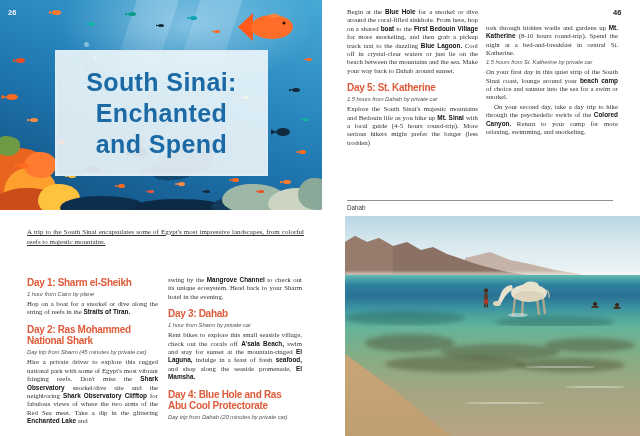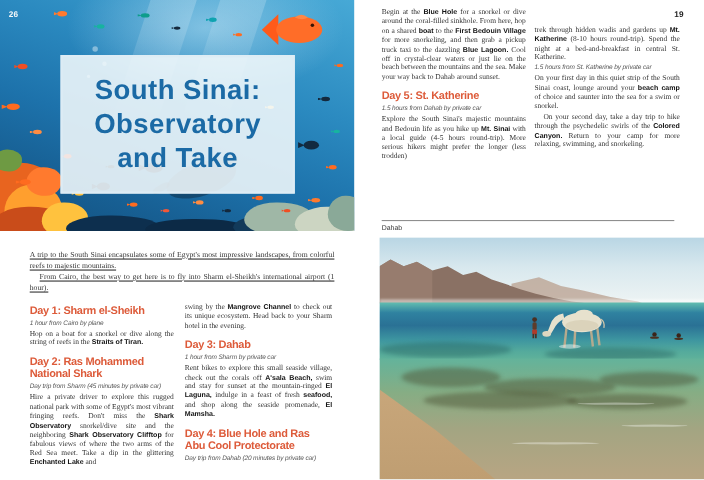"19" div.page-num-right { text: 19 -> 46 }
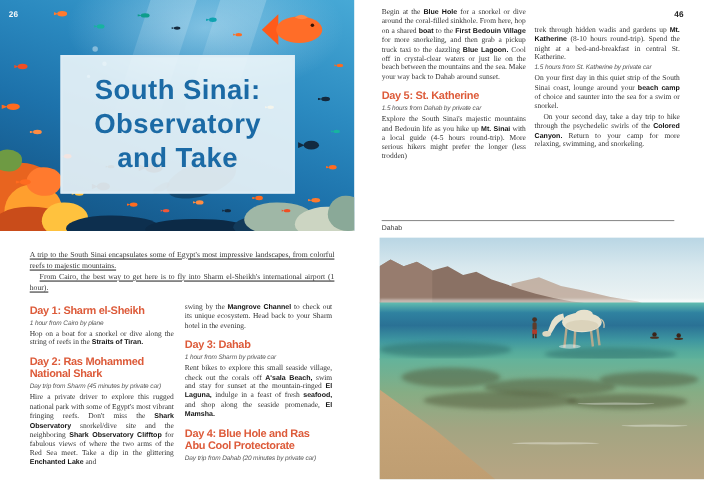"Observatory" div.title-line { text: Observatory -> Enchanted }
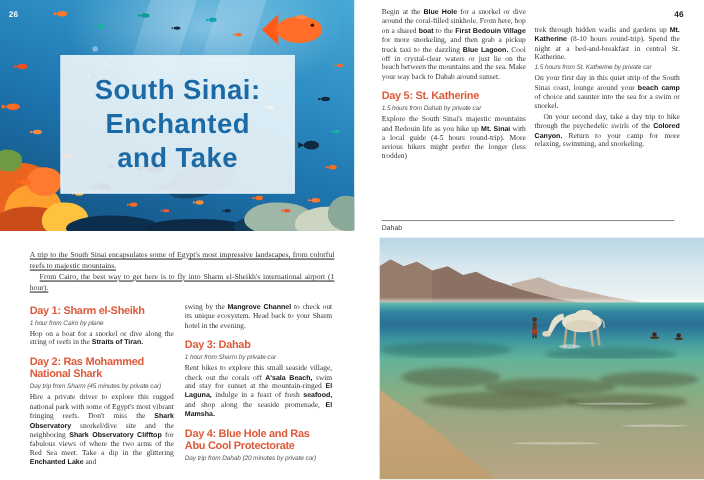"and Take" div.title-line { text: Take -> Spend }
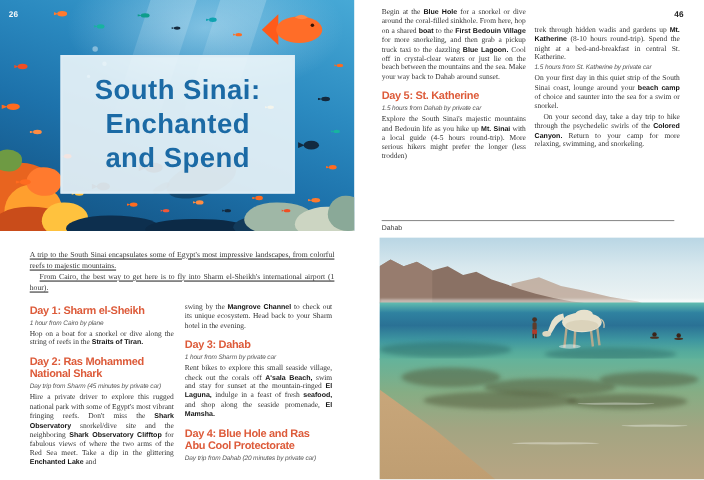"From Cairo, the best way" p.indent { html: <p>From Cairo, the best way to get here is to fly into Sharm el-Sheikh's international airport (1 hour).</p> -> none }
